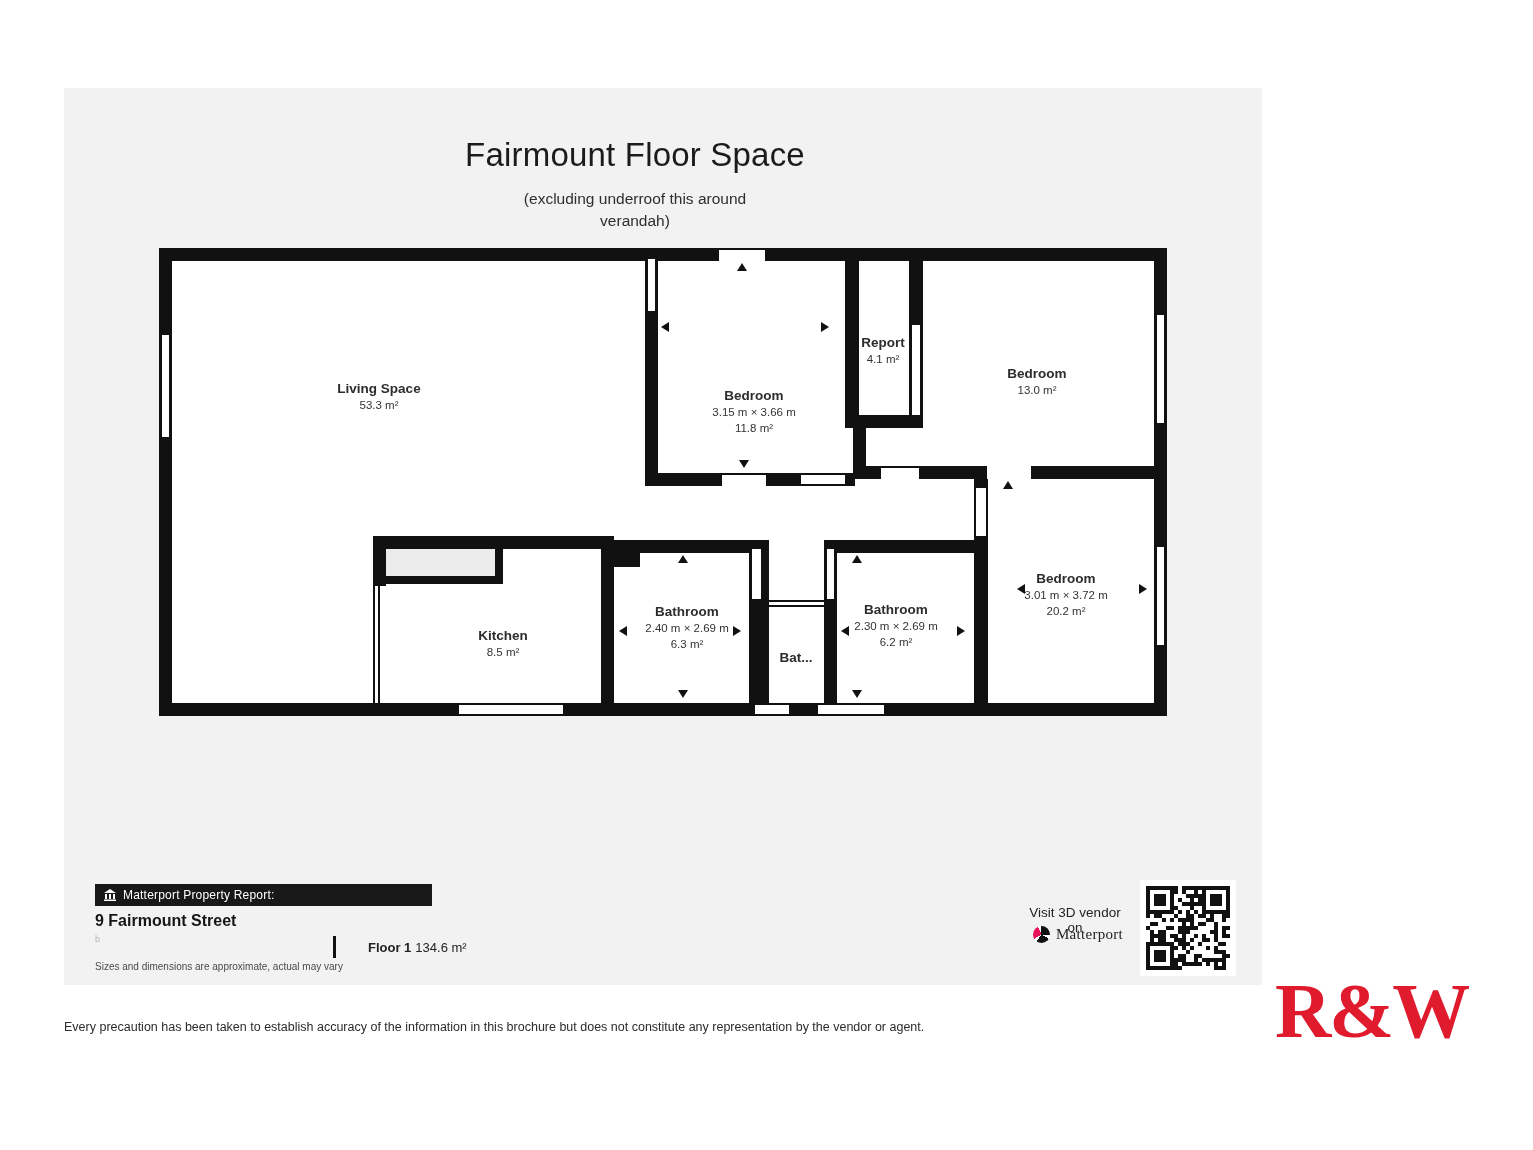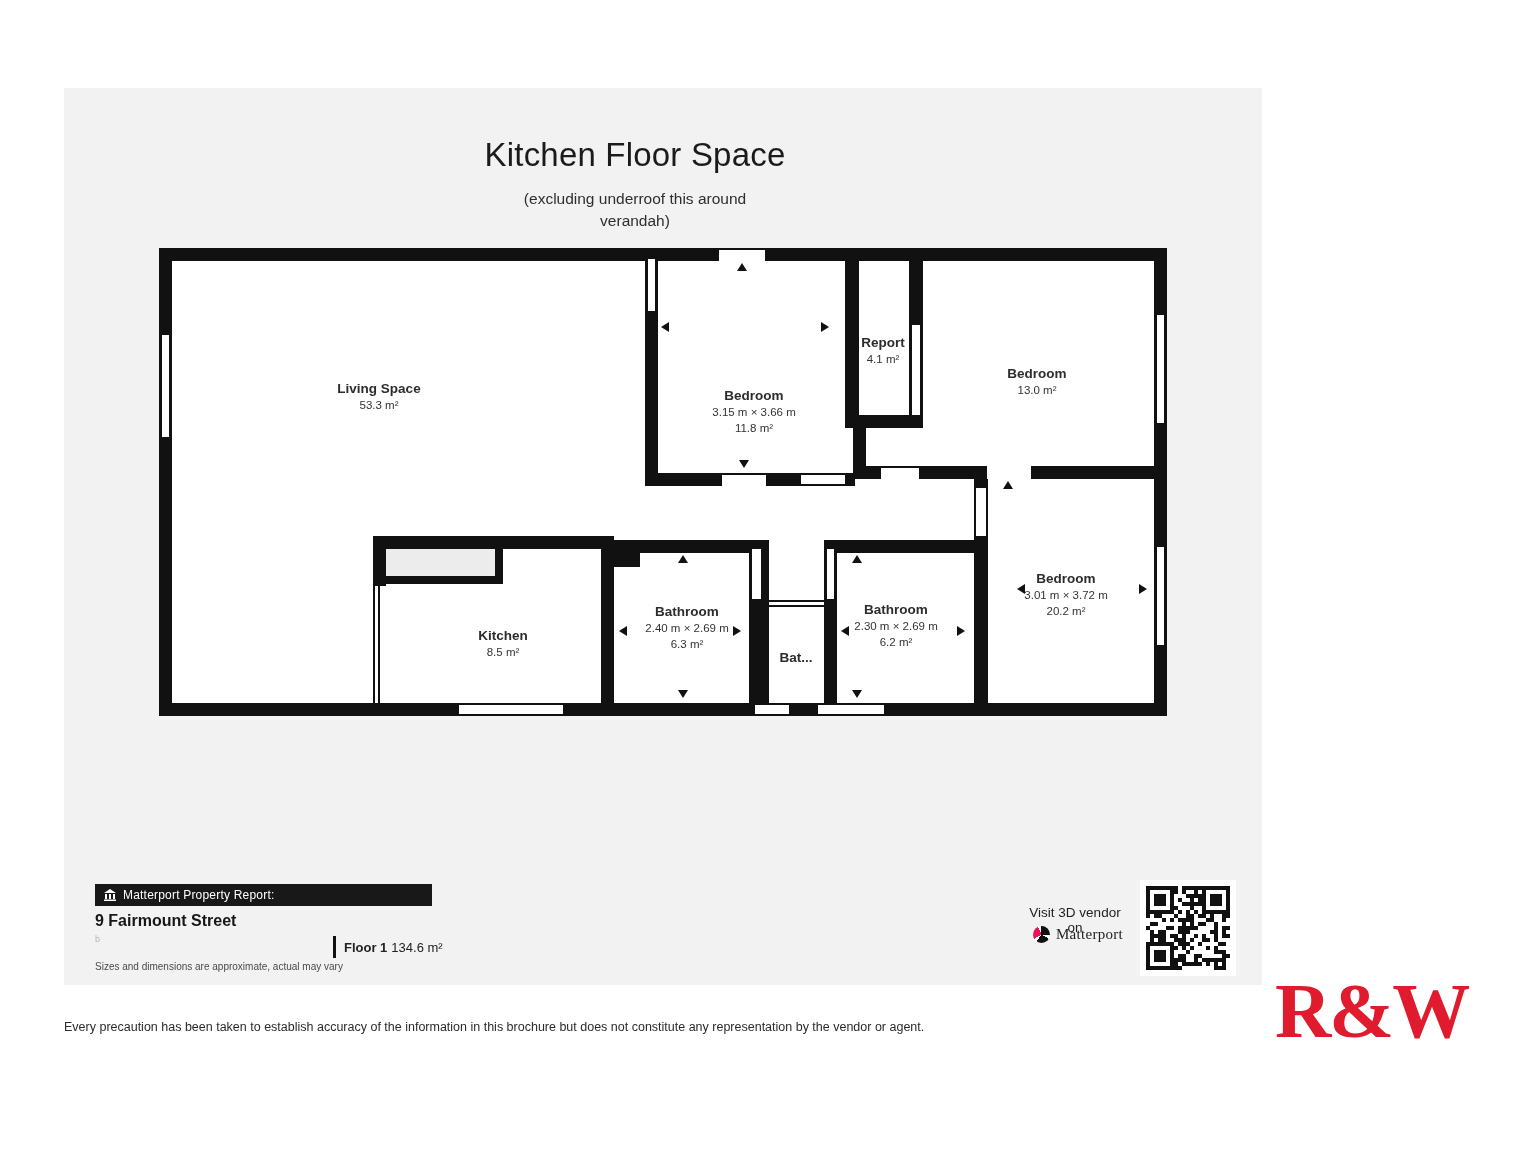"Kitchen Floor Space" div.abs { text: Kitchen -> Fairmount }
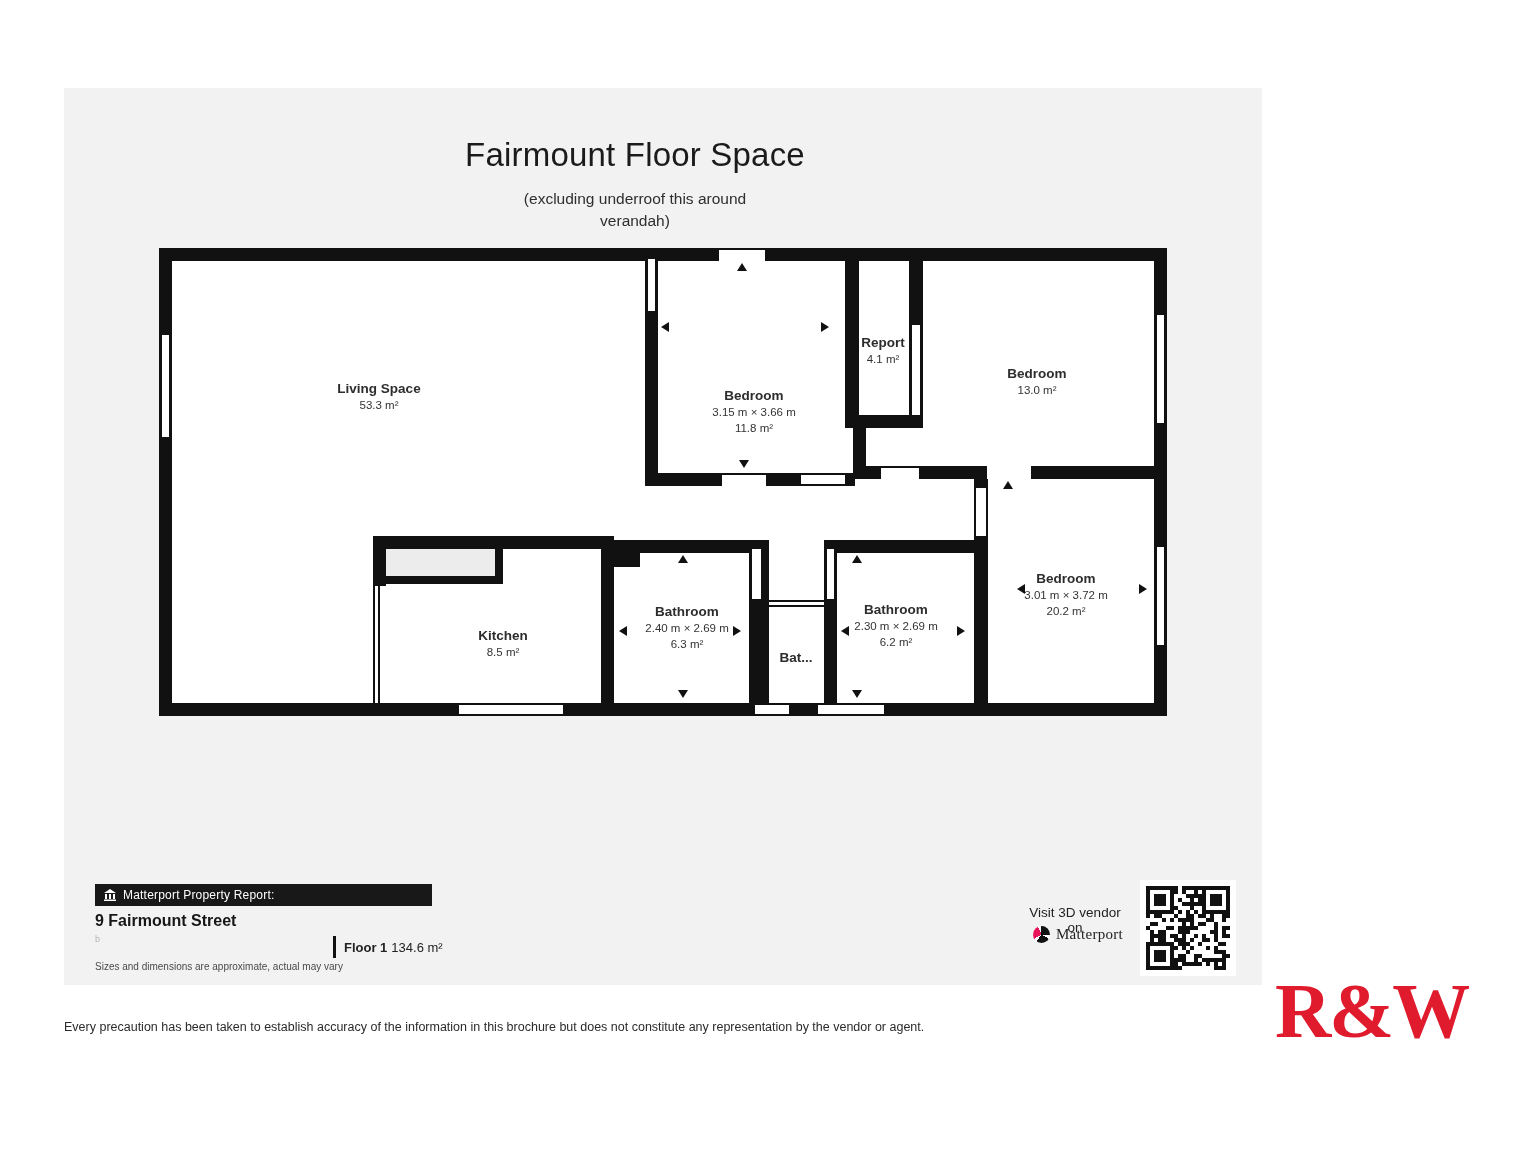"Floor 1 134.6 m²" .floor-text { margin-left: none -> 24px }
